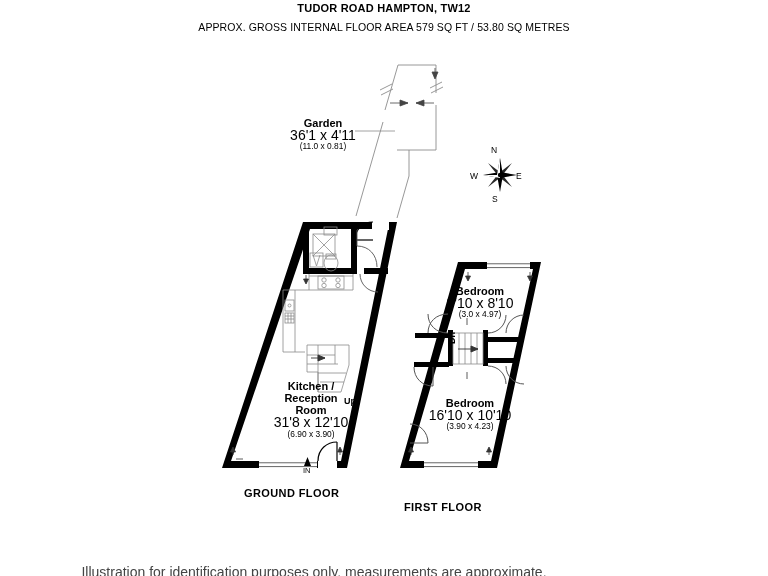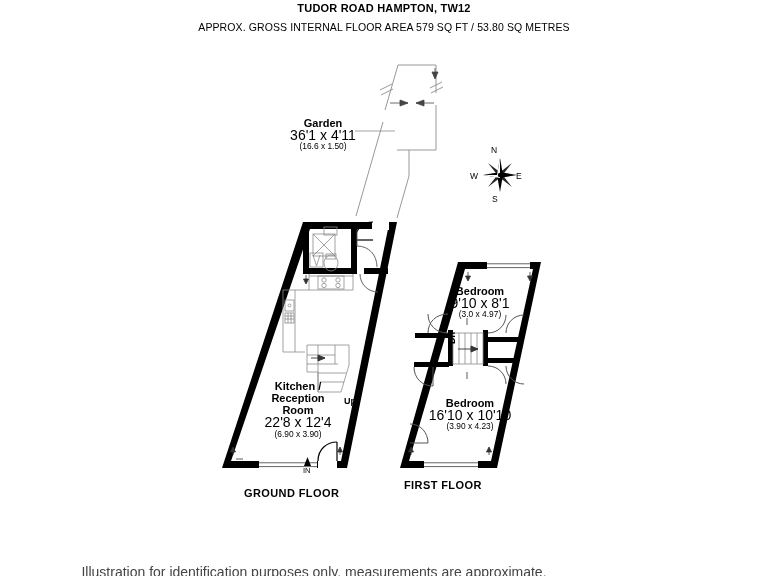"(16.6 x 1.50)" span.rl-dim-m { text: 16.6 x 1.50 -> 11.0 x 0.81 }
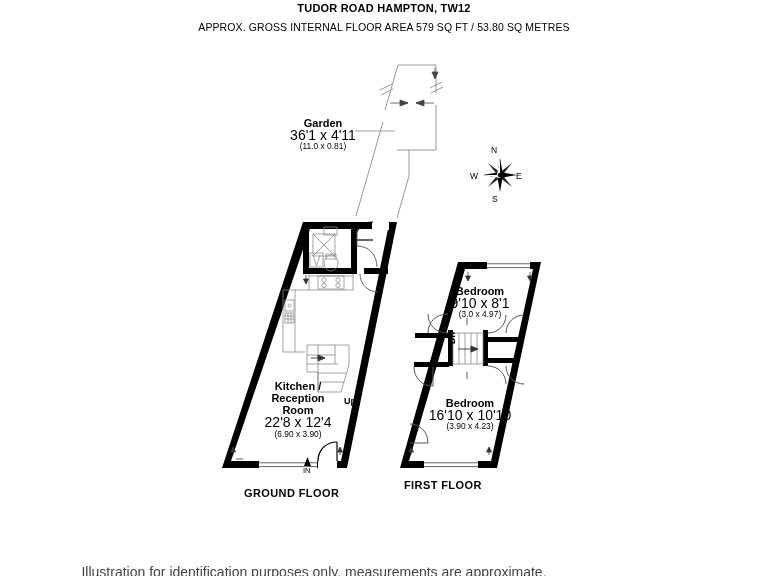"9'10 x 8'1" span.rl-dim { text: 8'1 -> 8'10 }
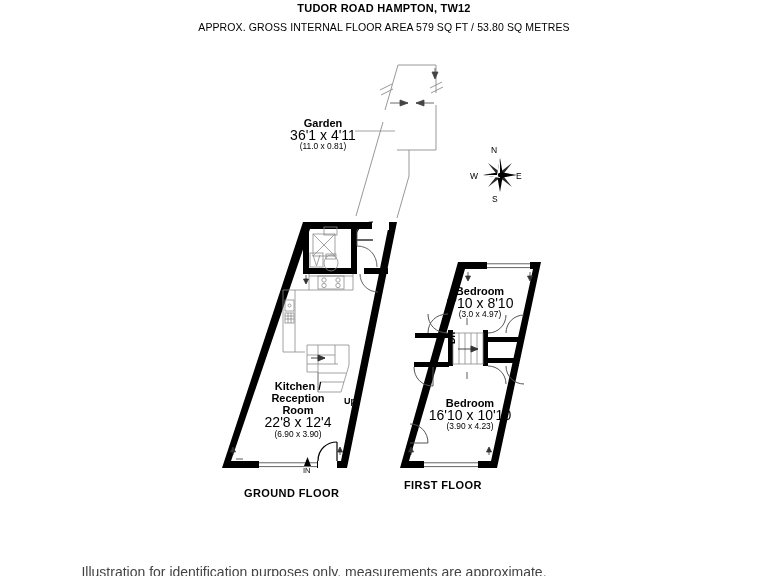"Kitchen /" #label-kitchen { left: 250px -> 263px }
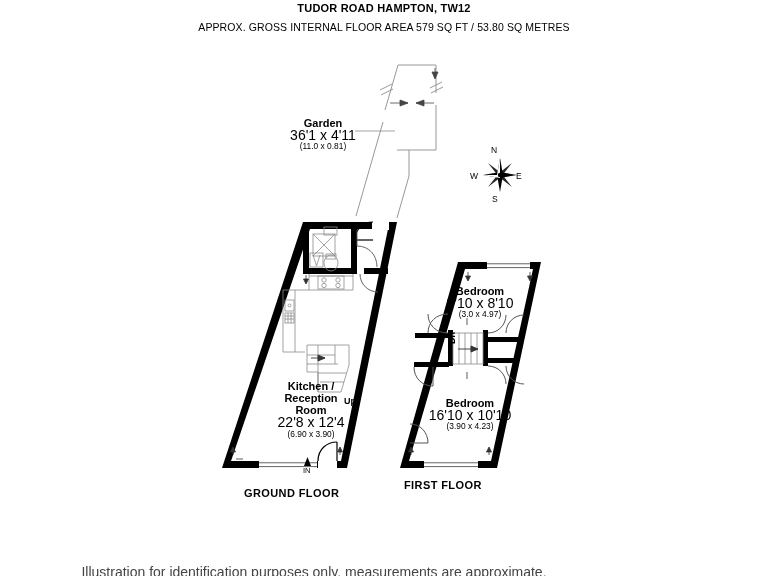"22'8 x 12'4" span.rl-dim { text: 22'8 x 12'4 -> 31'8 x 12'10 }
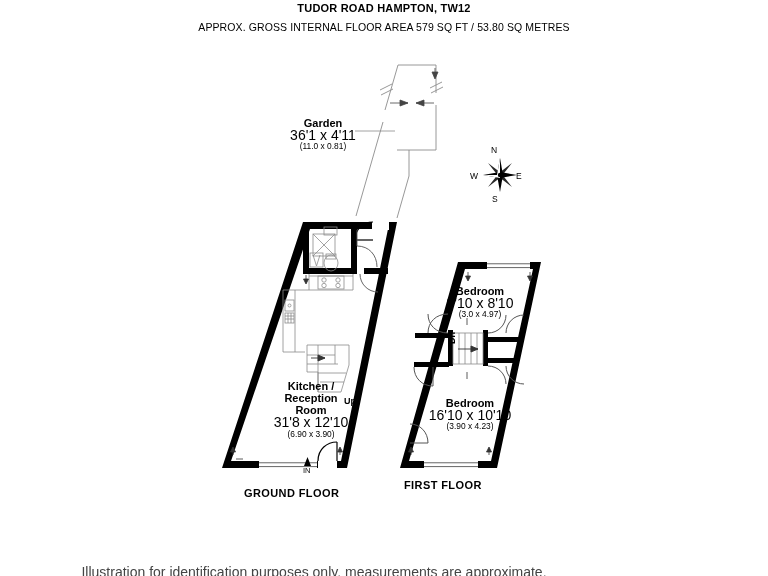"FIRST FLOOR" #label-first { top: 479px -> 501px }
